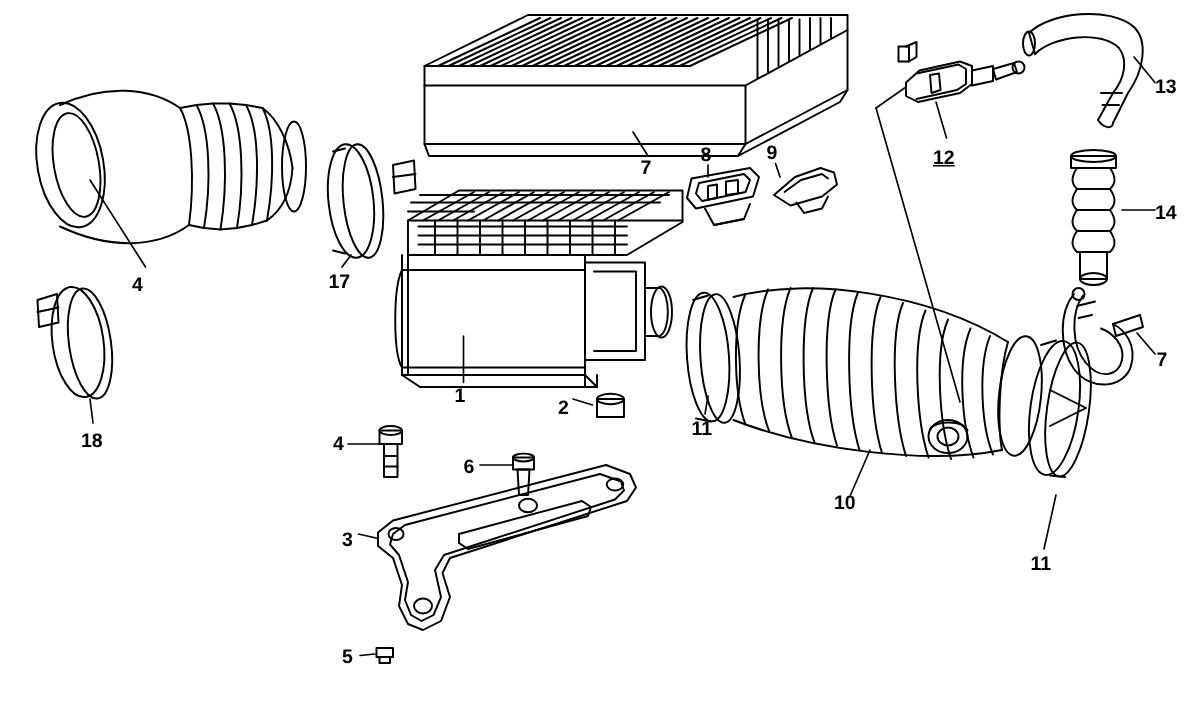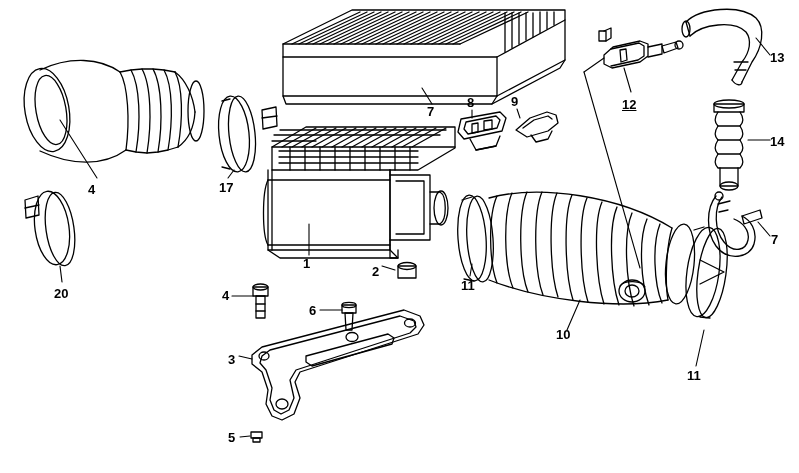"20" div.lbl { text: 20 -> 18 }
